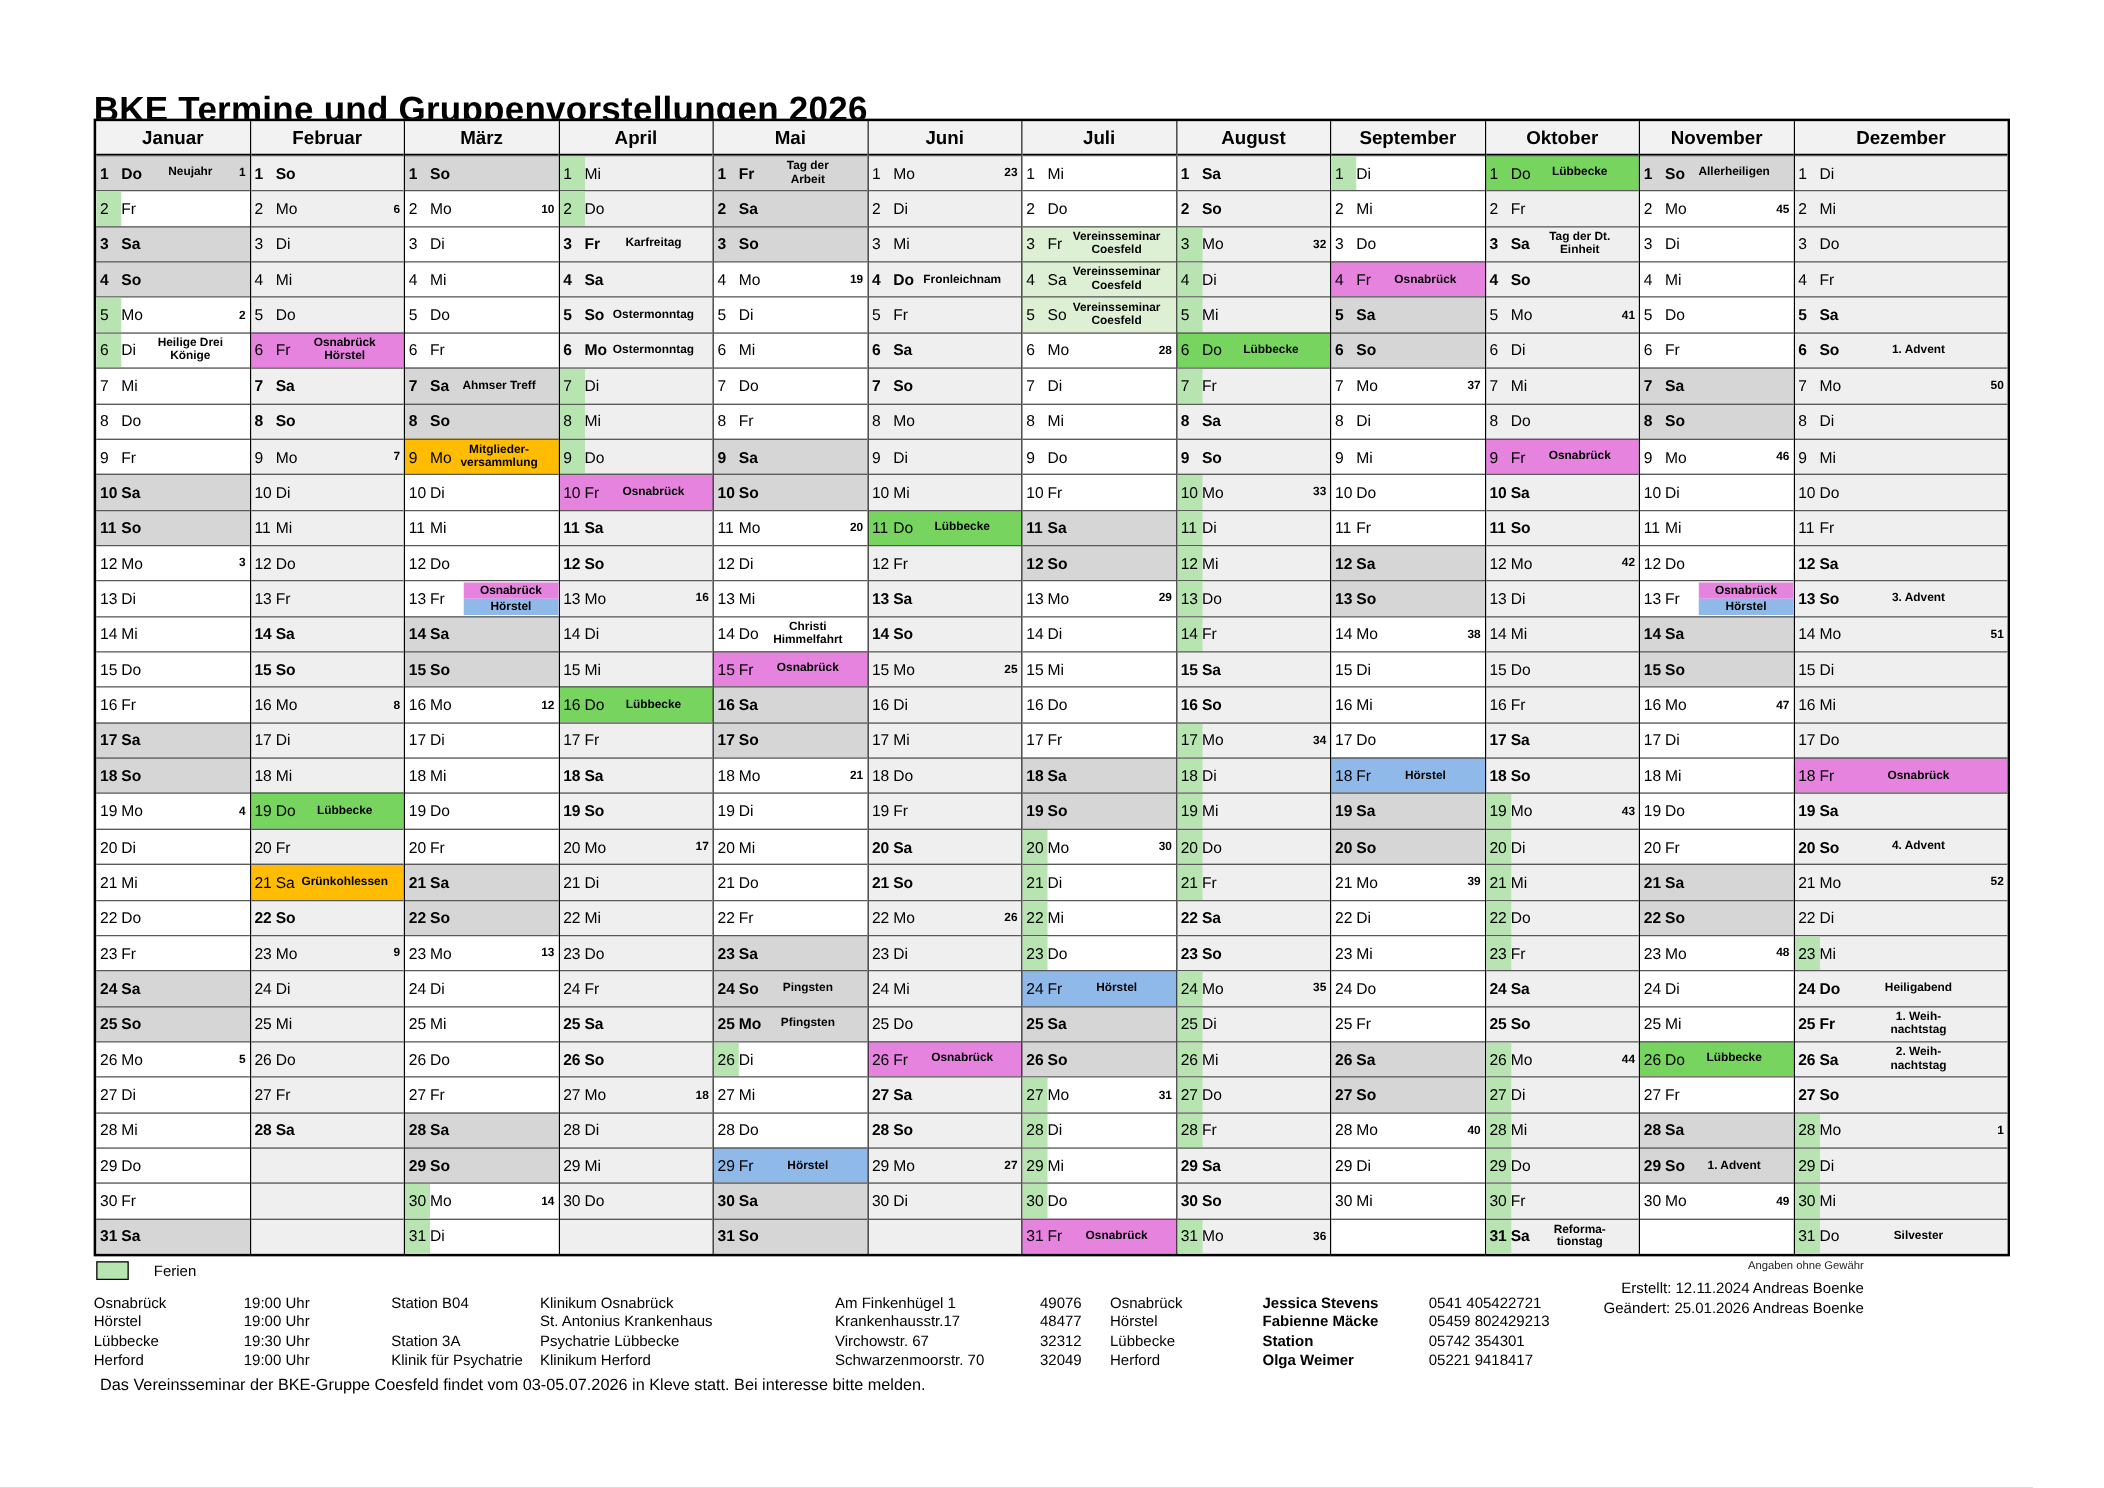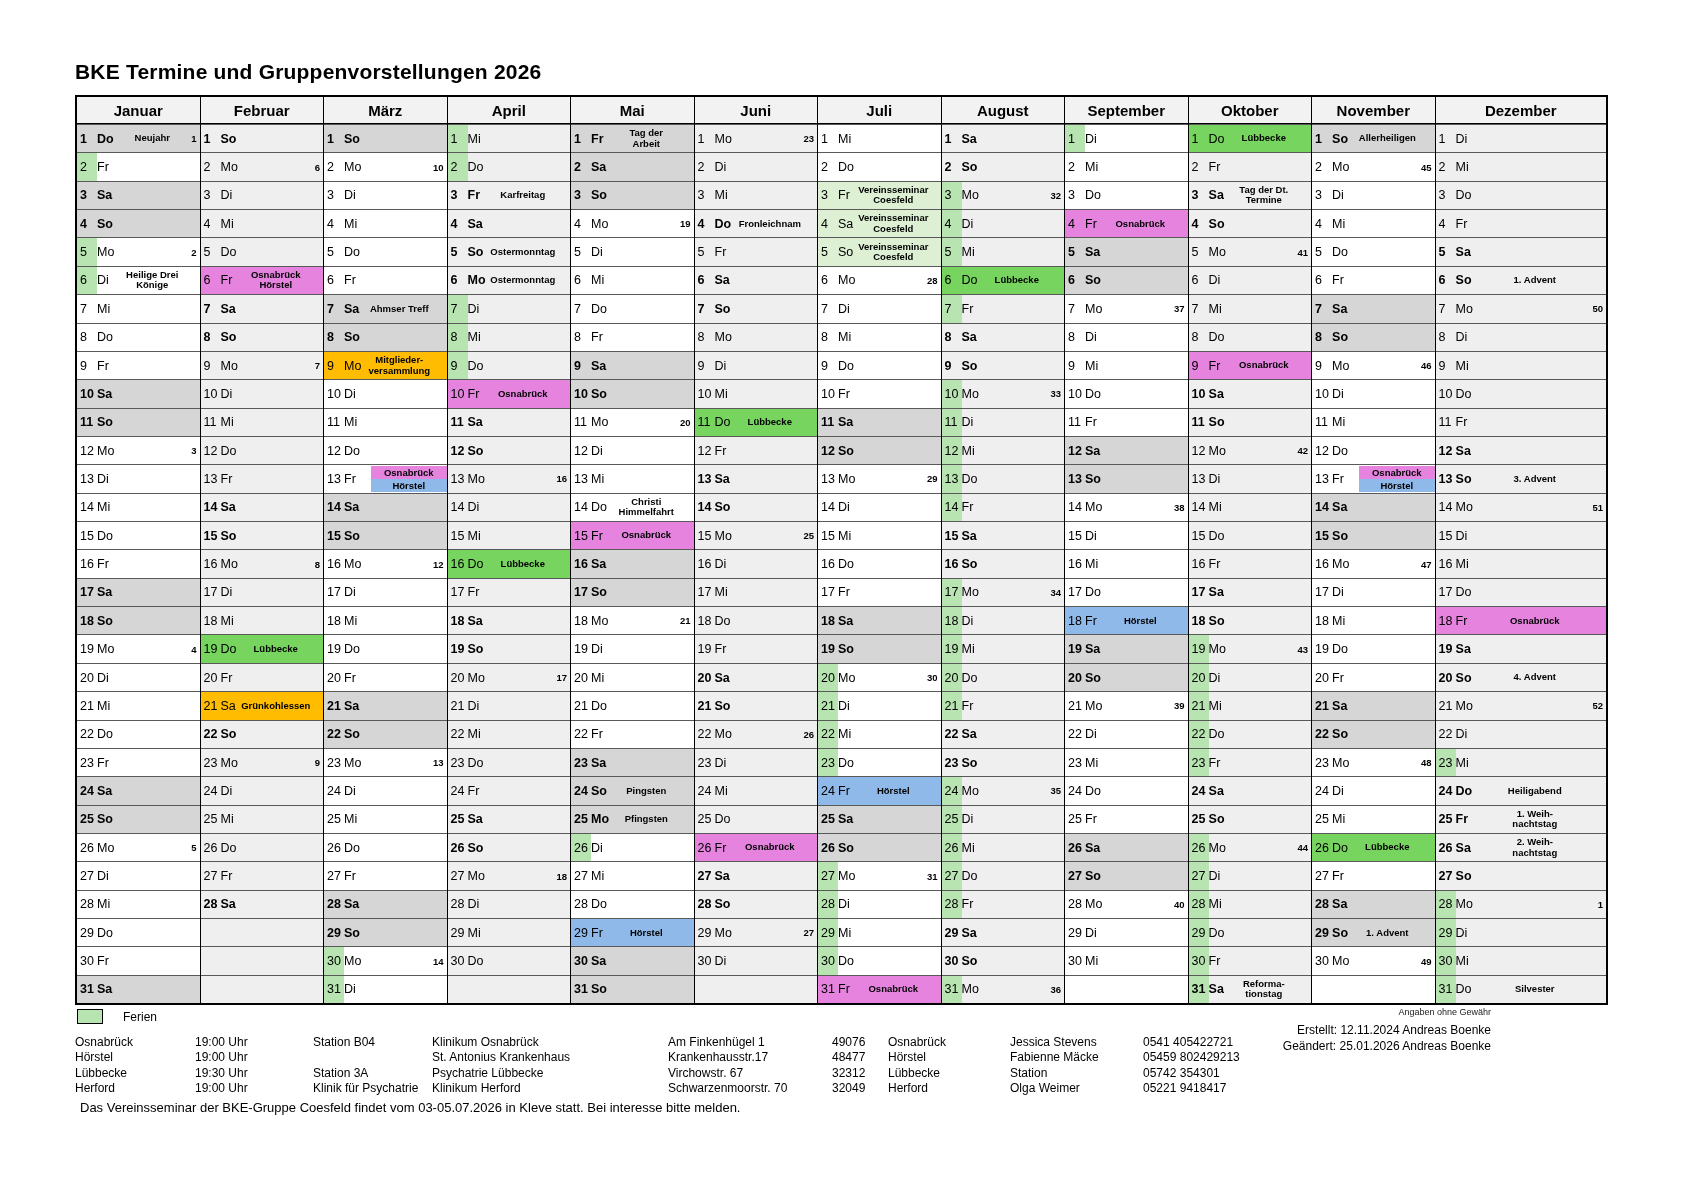"BKE Termine und Gruppenvorstellungen" .title { font-size: 21px -> 28px; top: 60px -> 72px }
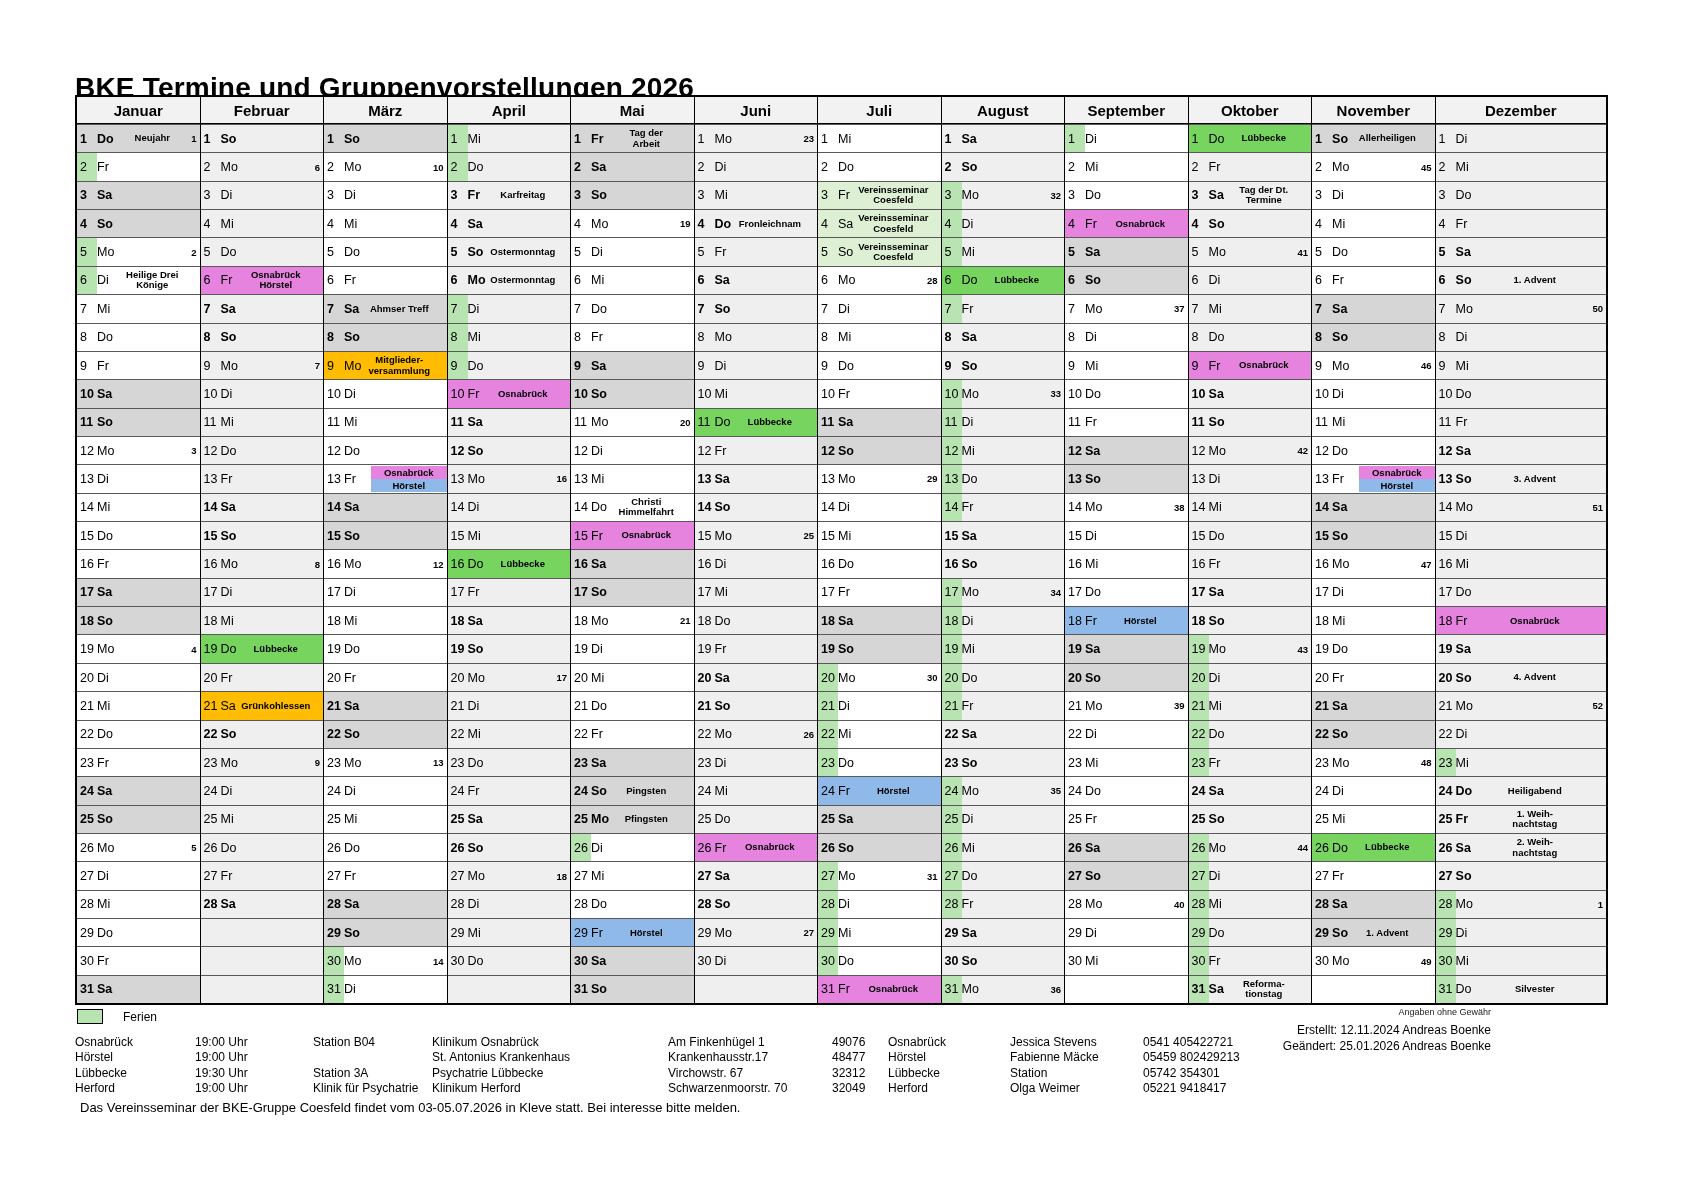"Termine" div { text: Termine -> Einheit }
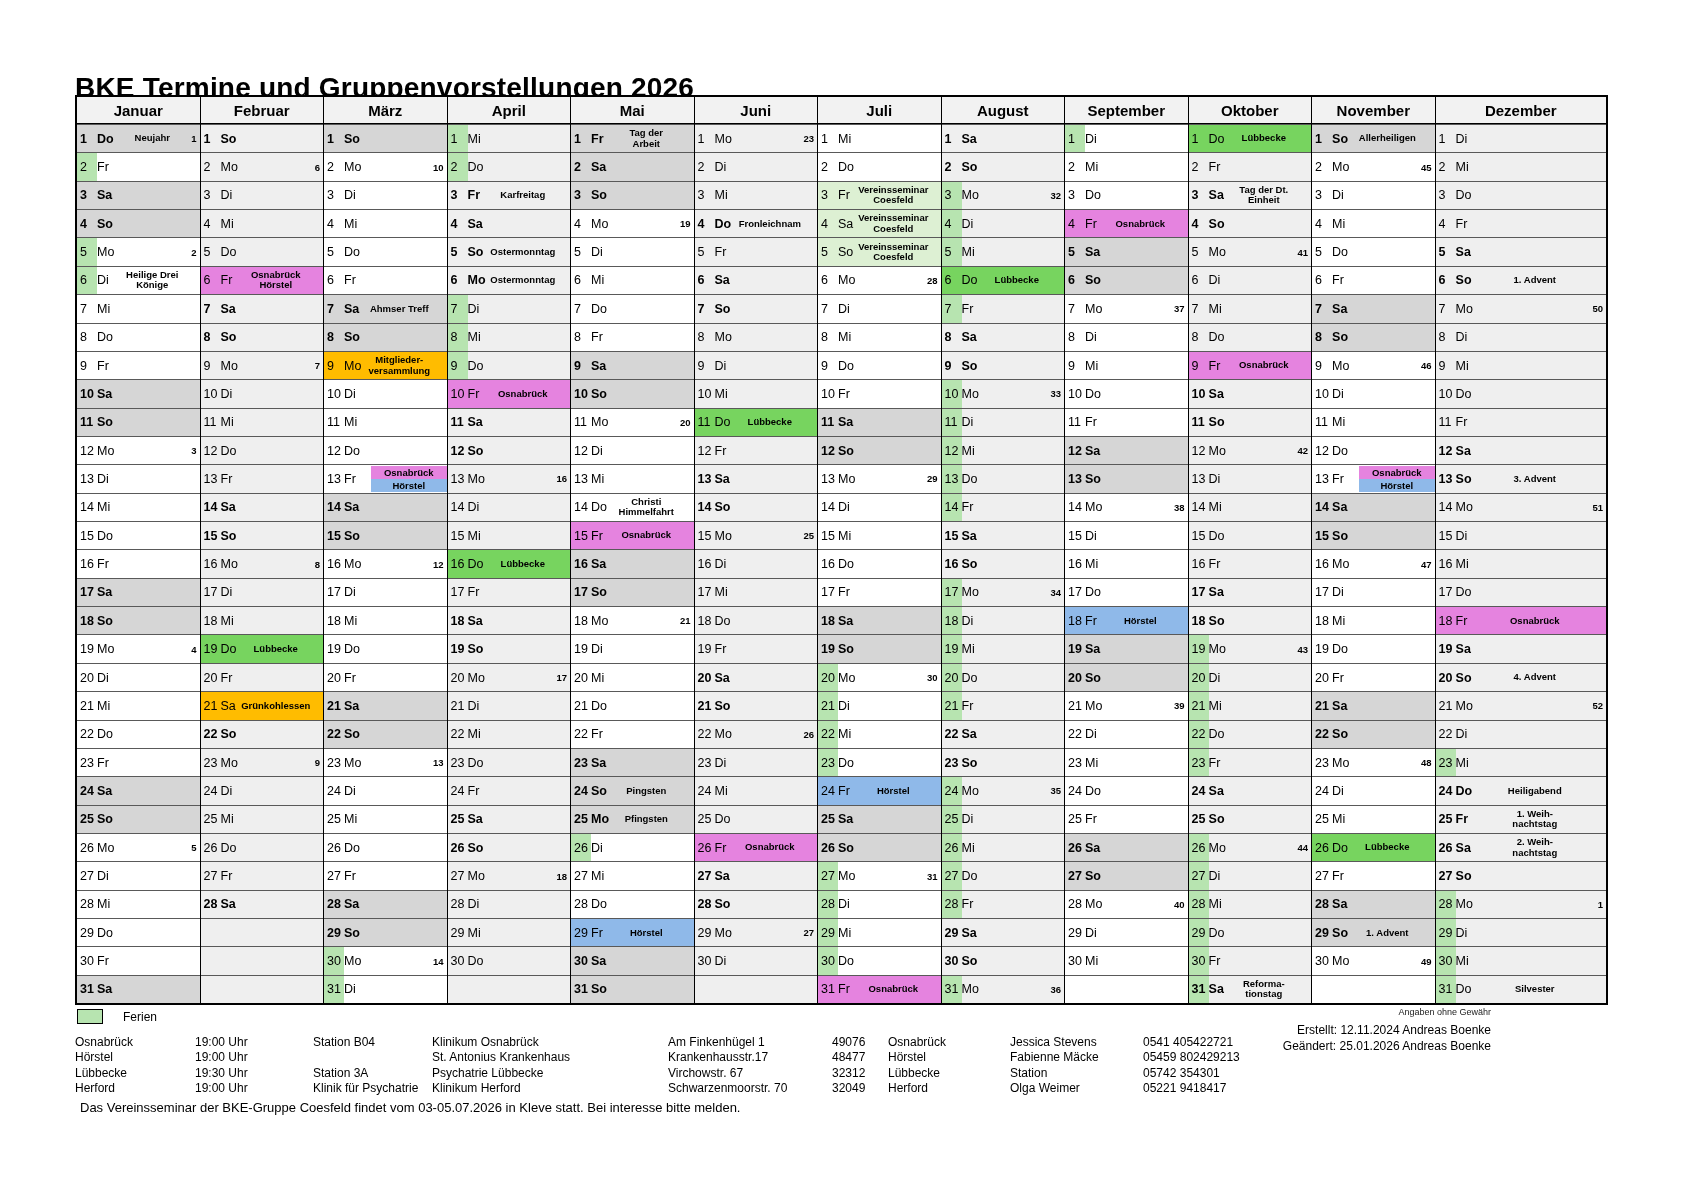"Jessica Stevens" .info .c7 { font-weight: none -> bold }
